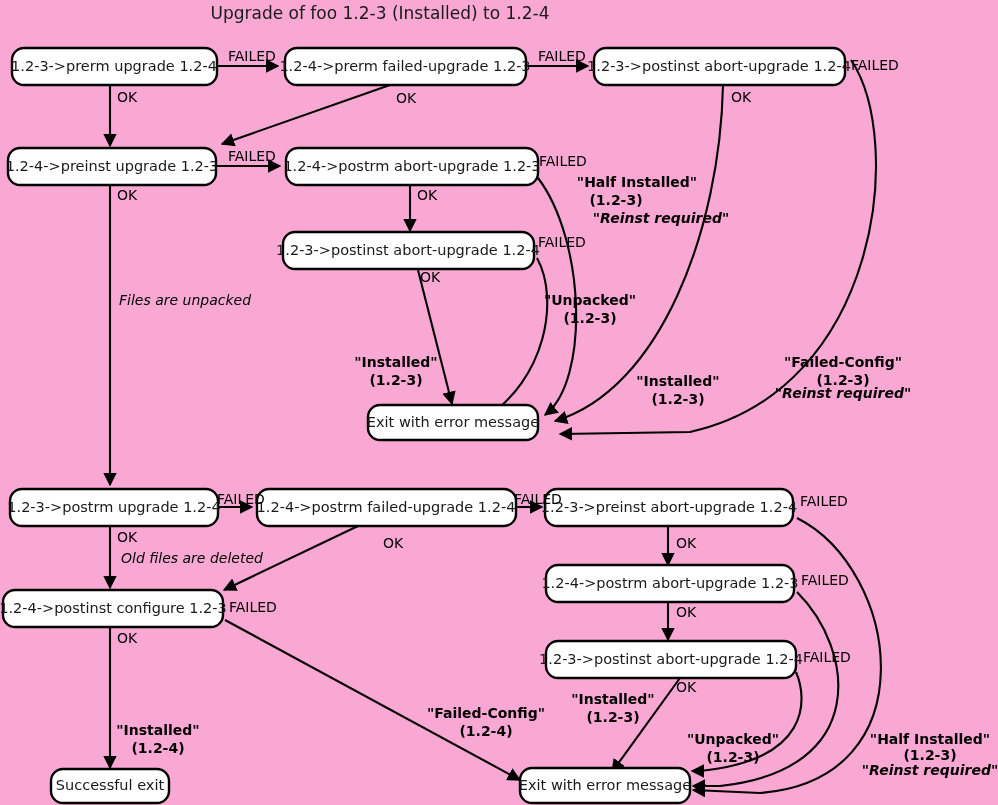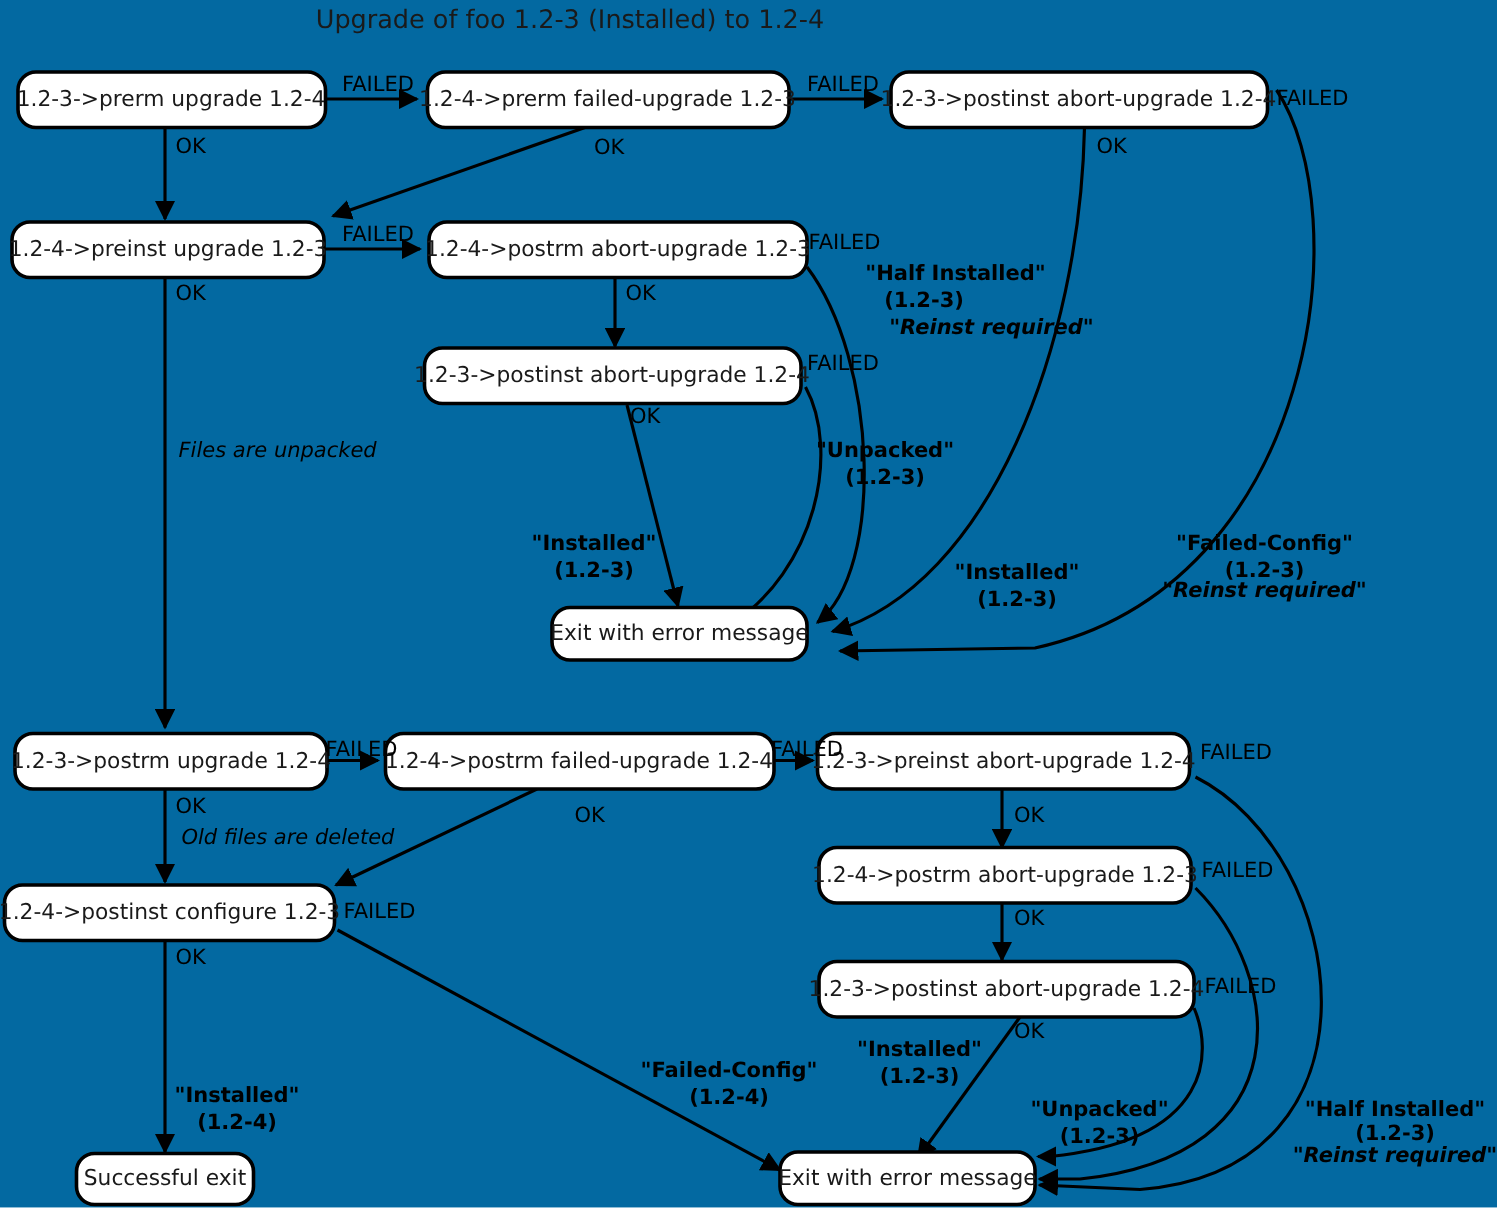"Upgrade of foo 1.2-3 (Installed)" #canvas { background: #0369a1 -> #f9a8d4 }
